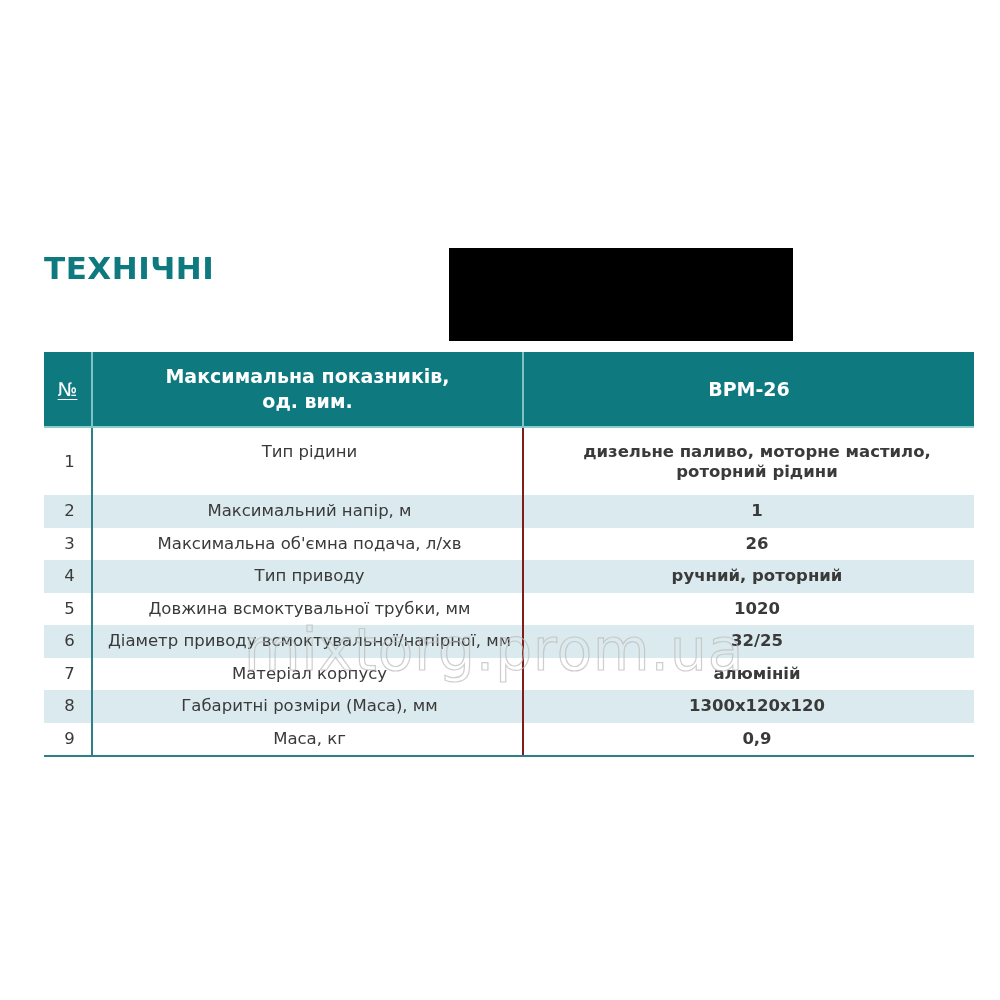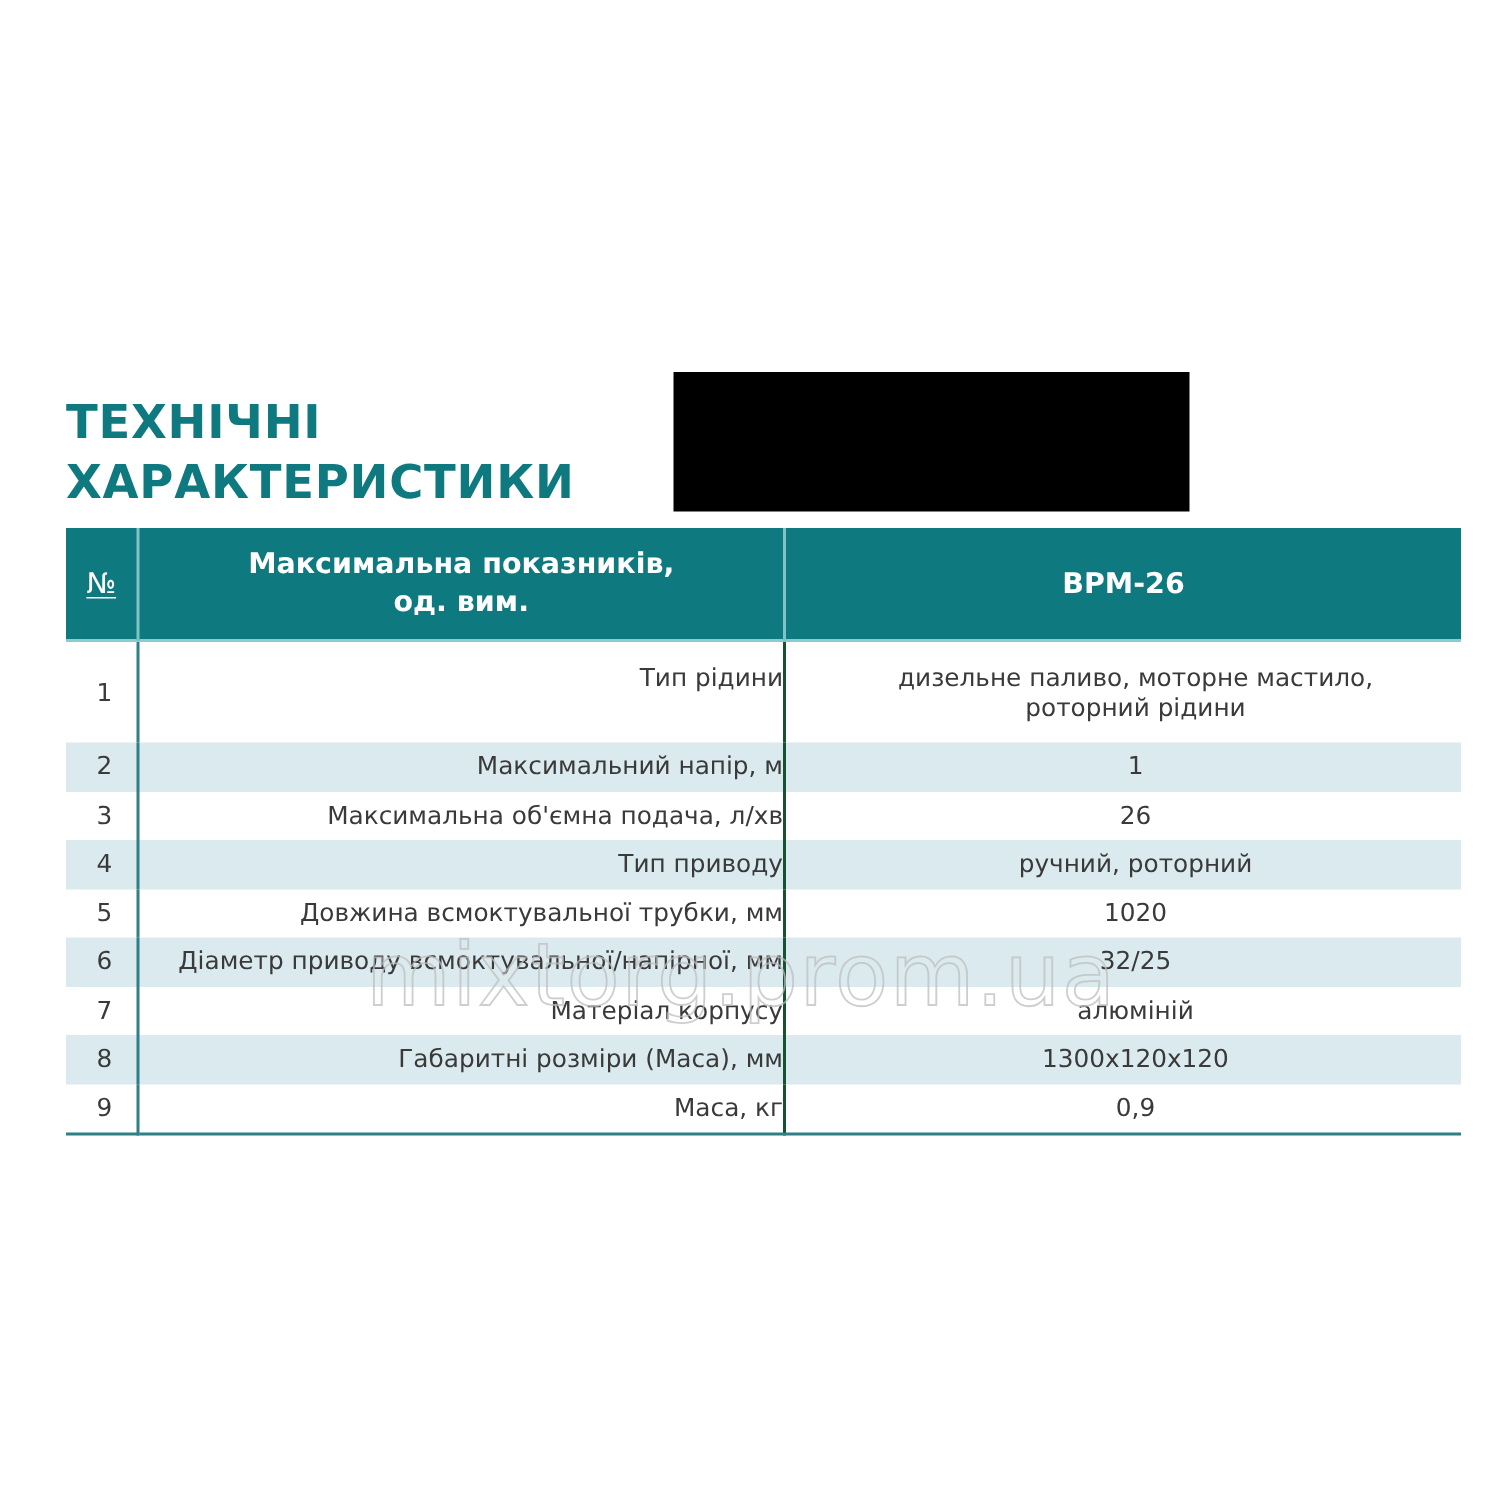"ТЕХНІЧНІ" .title { top: 262px -> 248px }
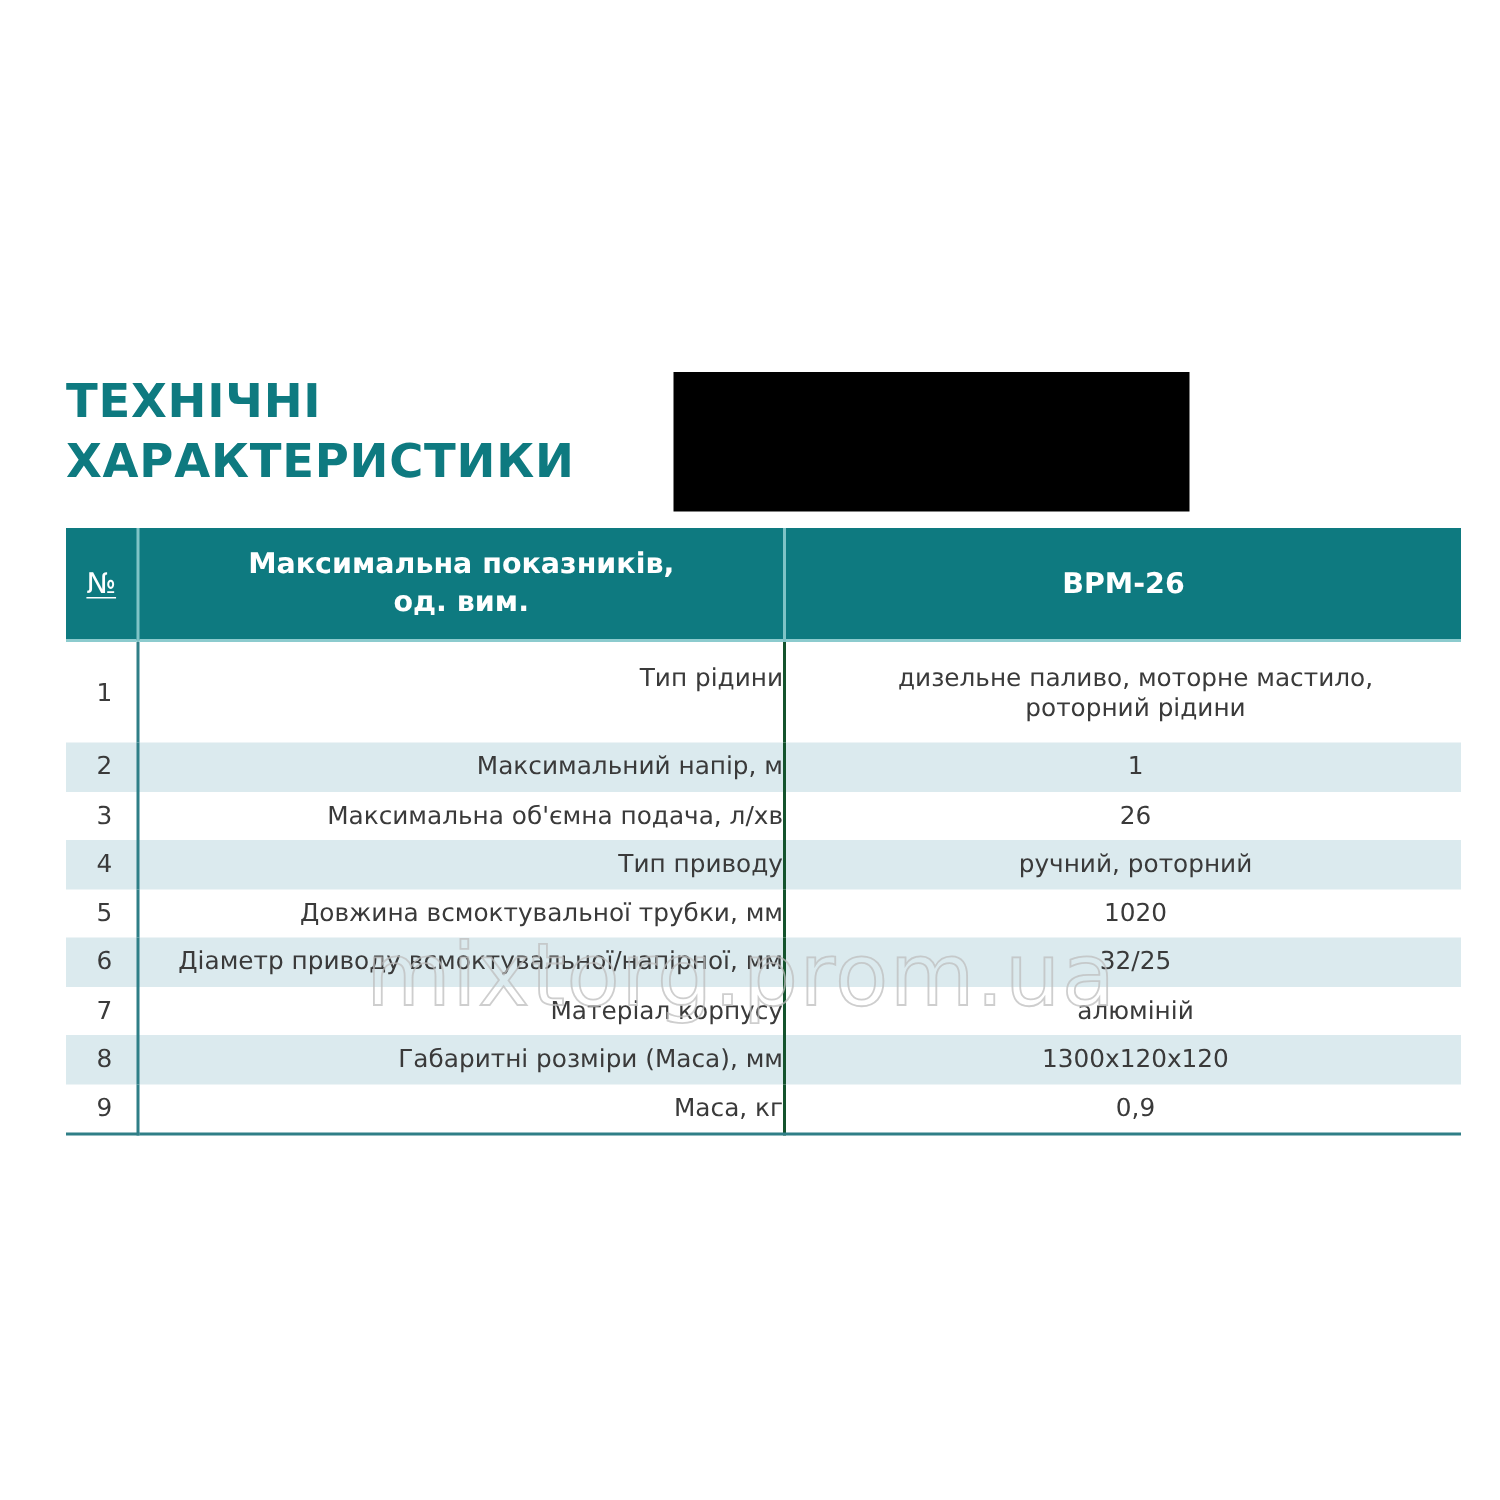"ХАРАКТЕРИСТИКИ" span { html: <span>ХАРАКТЕРИСТИКИ</span> -> none }
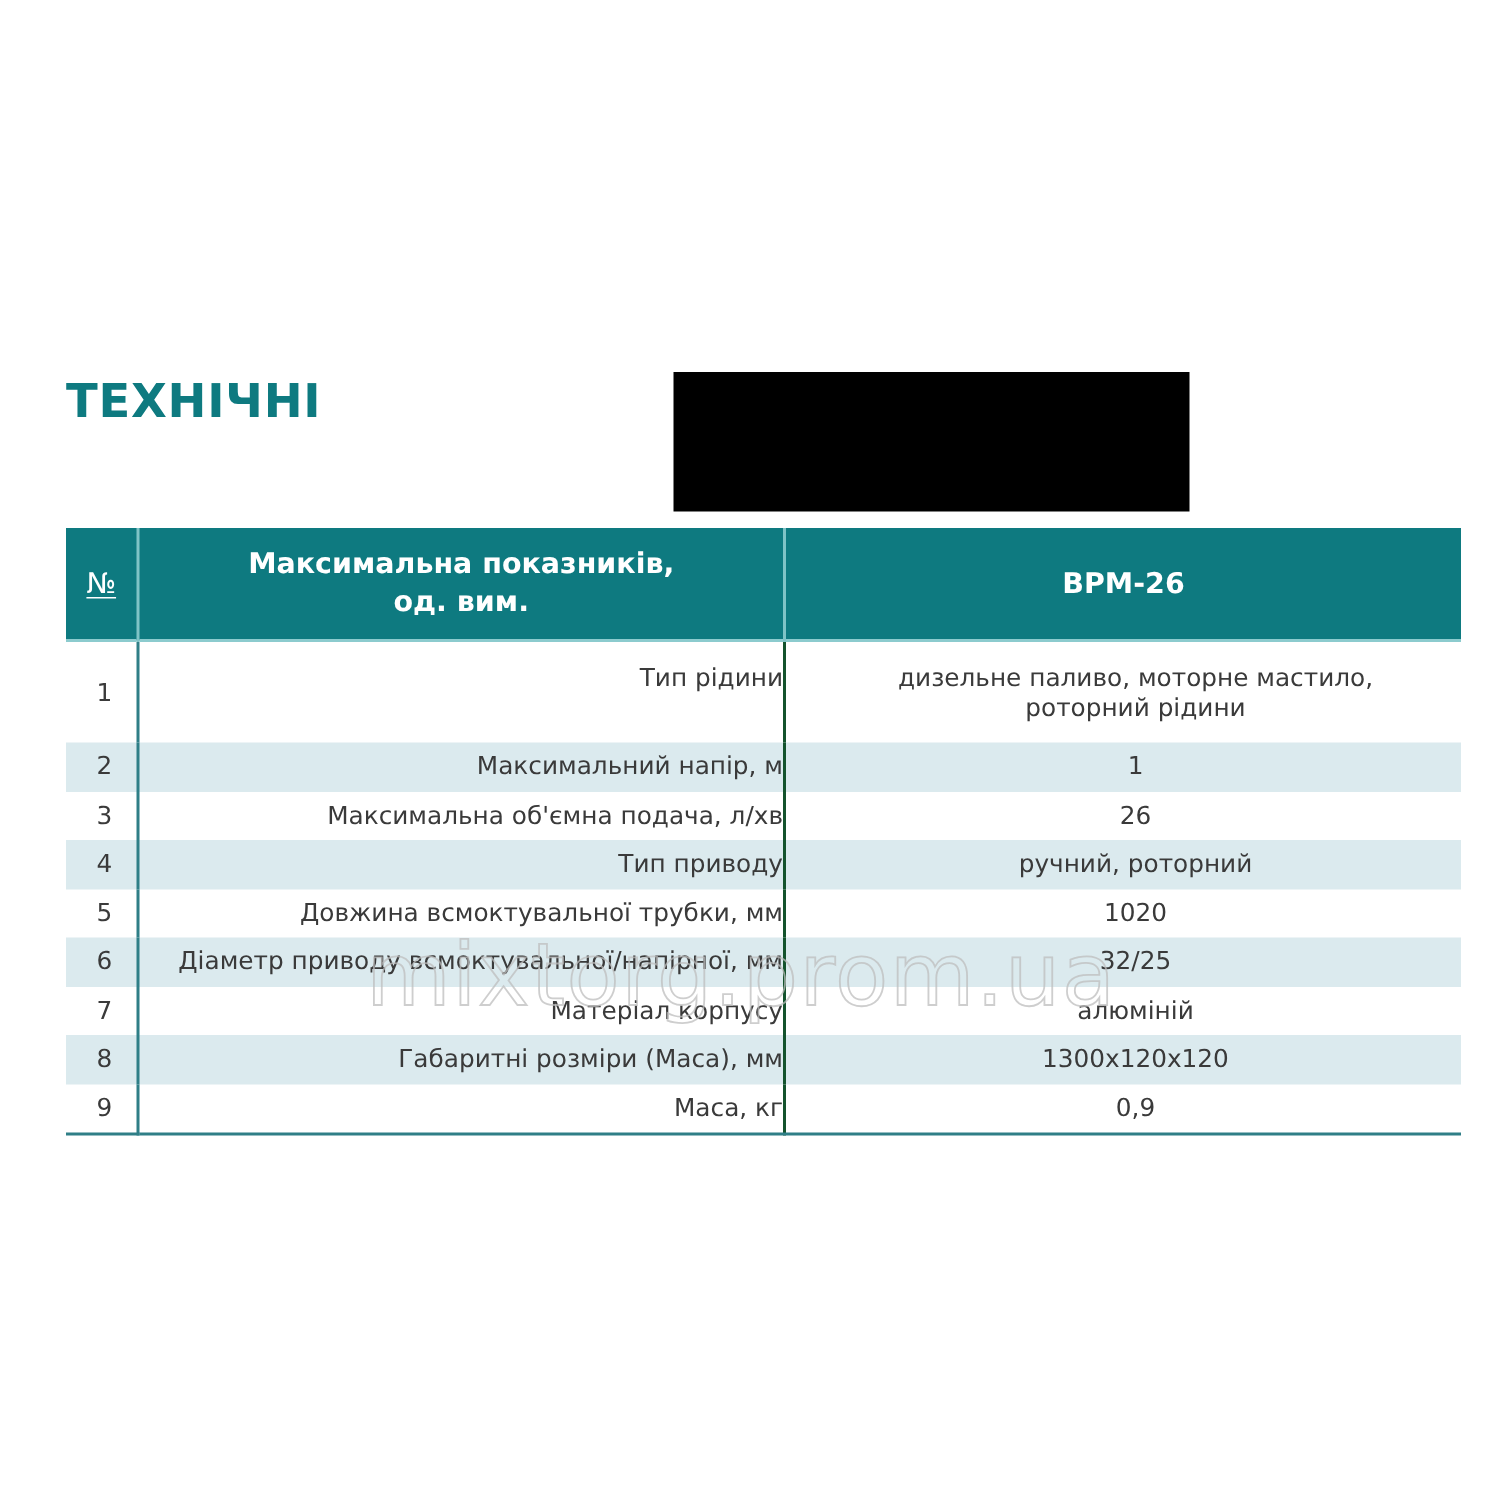"Тип рідини" .spec-table td.name { border-right: 2px solid #14532d -> 2px solid #7f1d1d; text-align: right -> center }
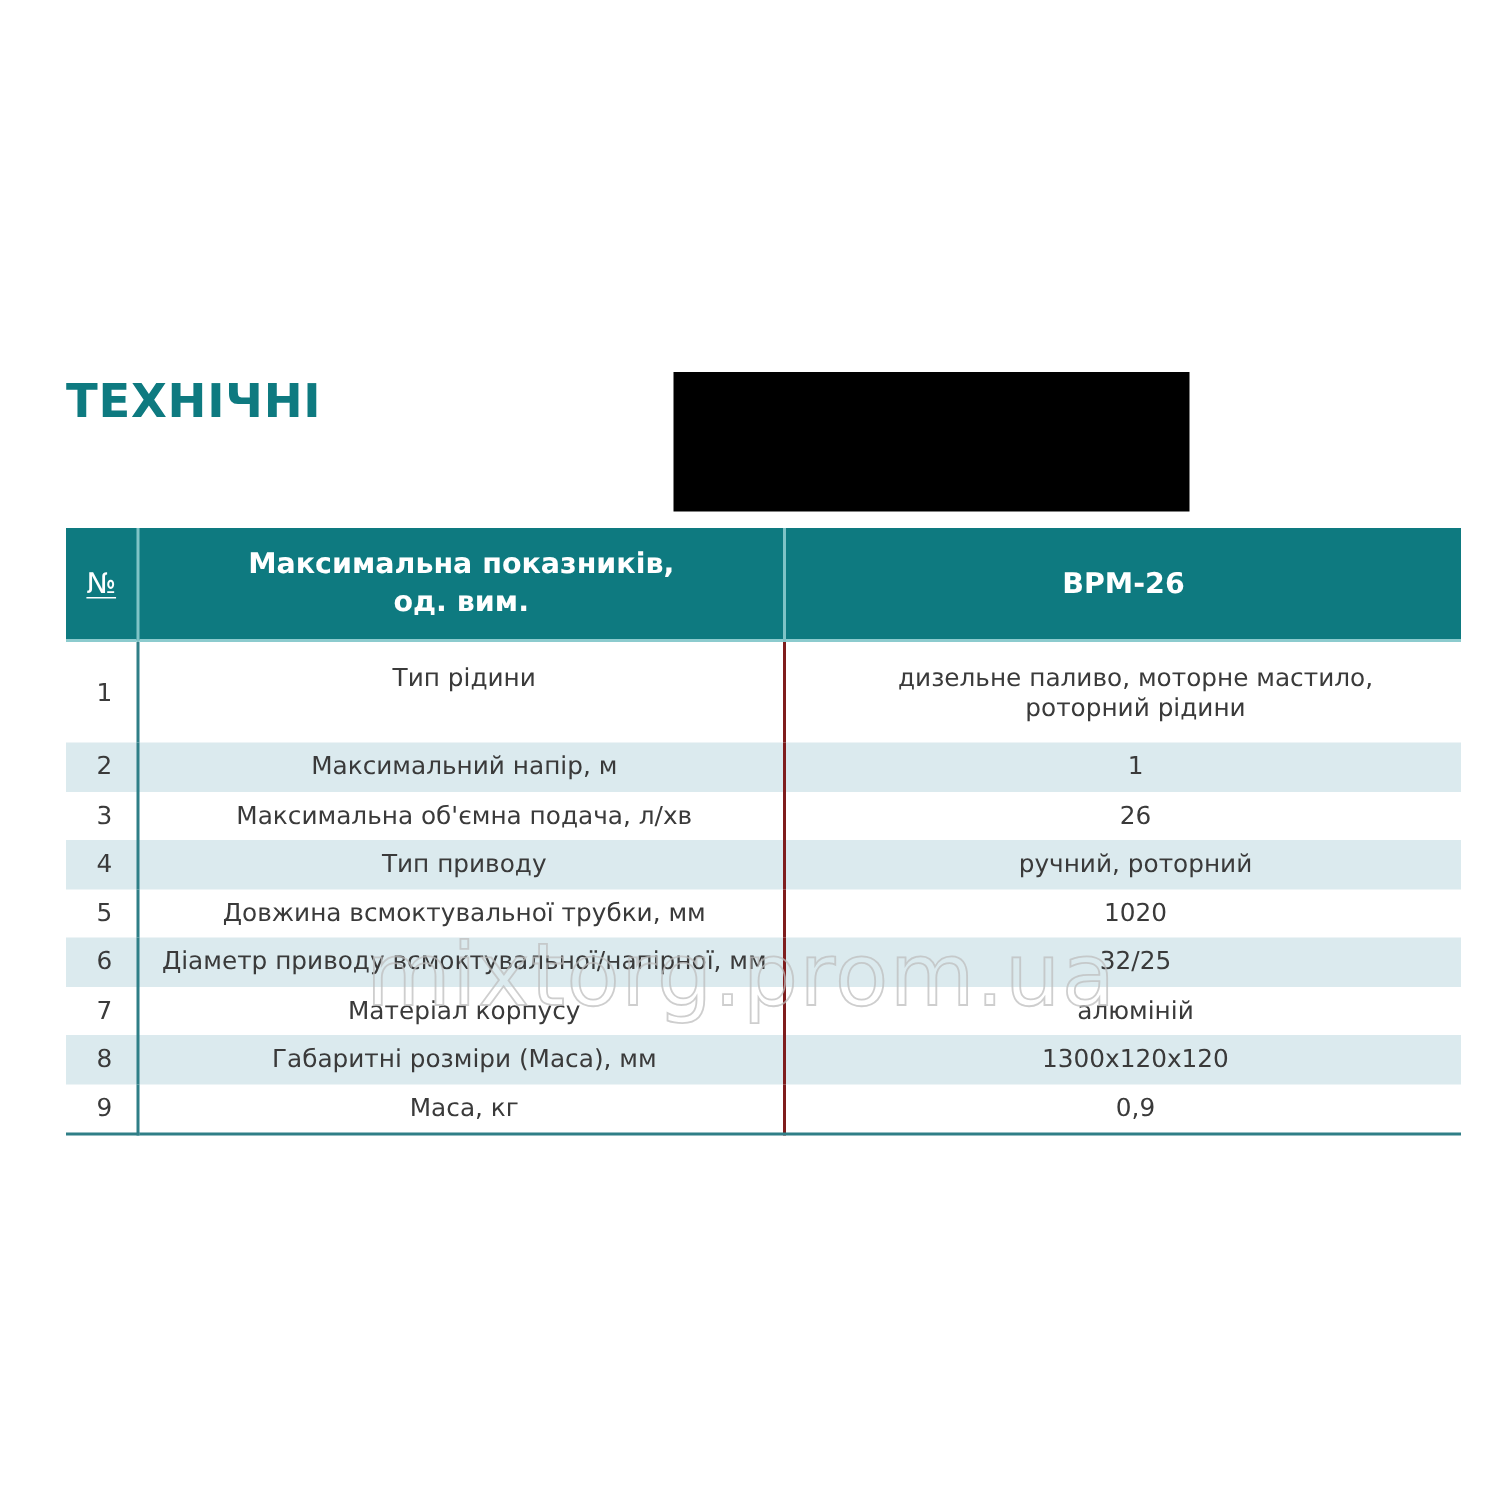"дизельне паливо, моторне мастило," .spec-table td.val { font-weight: none -> bold }
